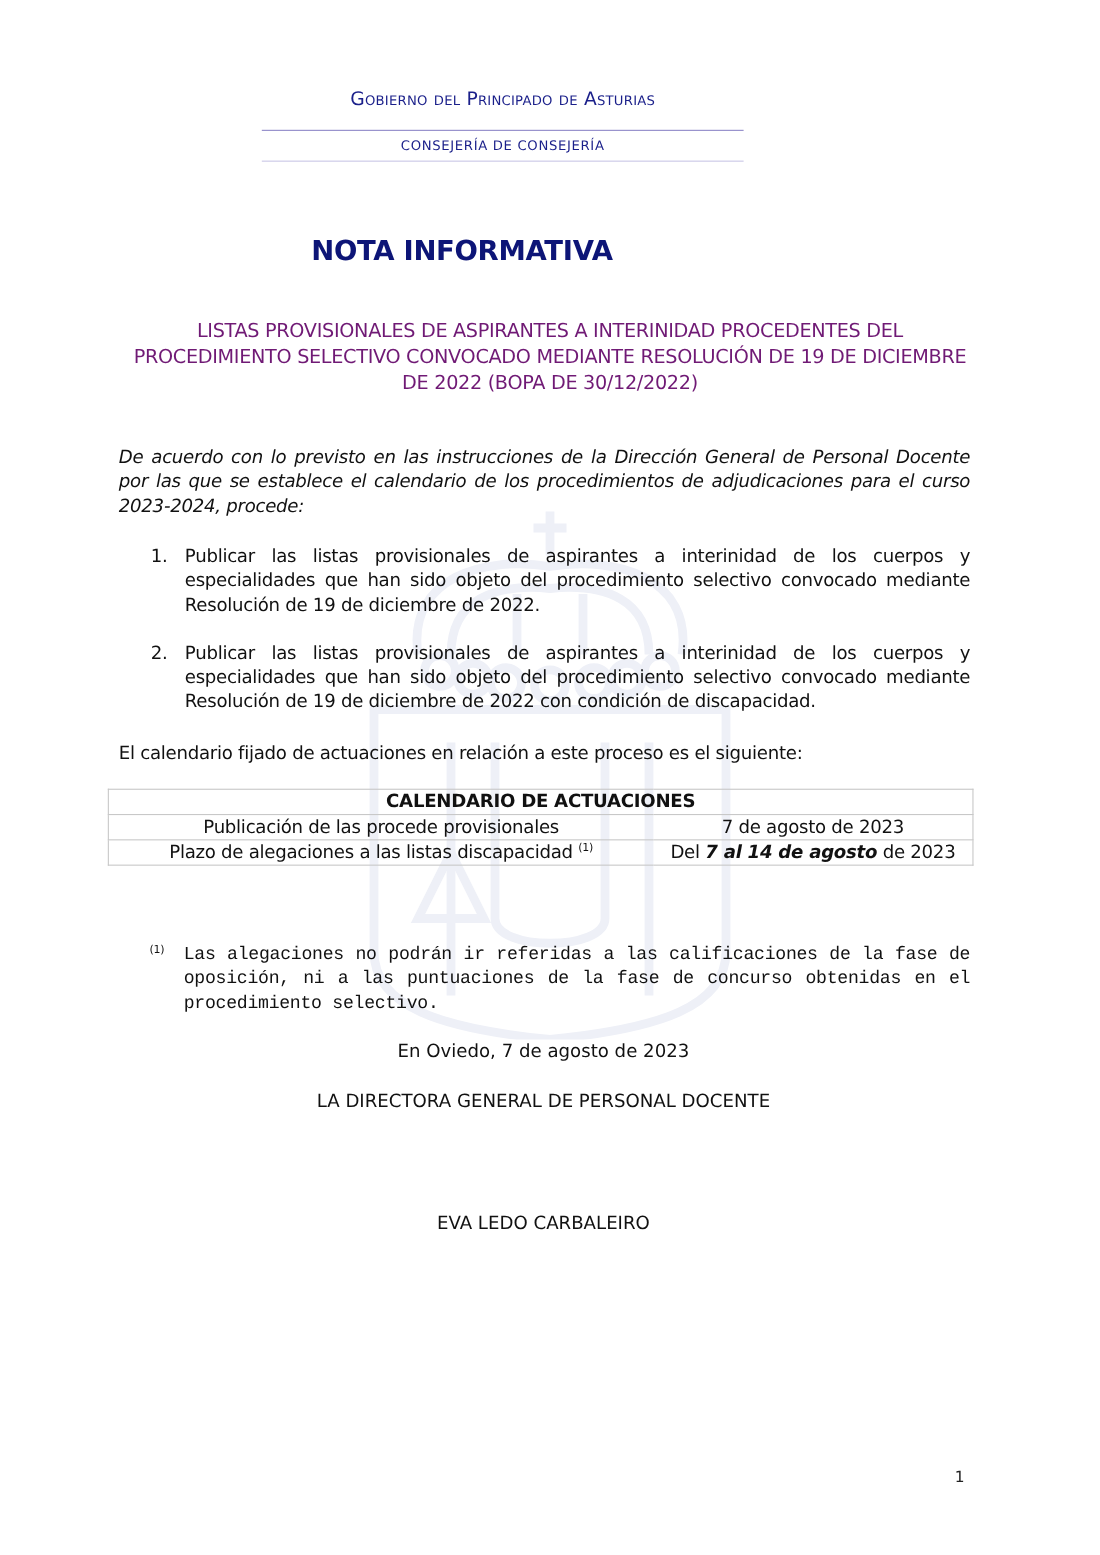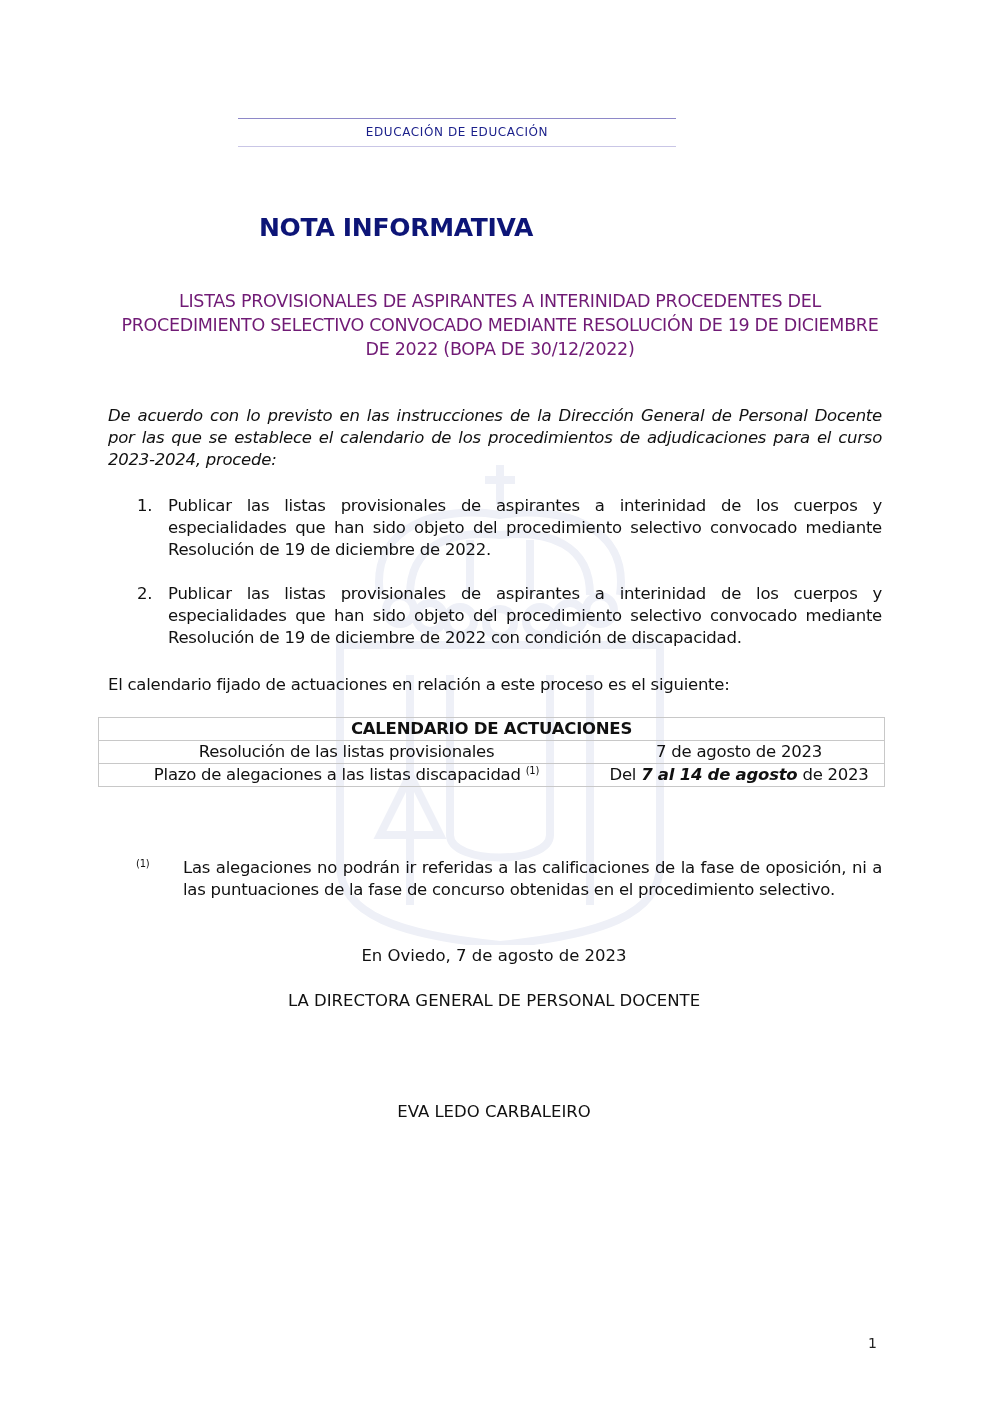"Gobierno del Principado de Asturias" div.hdr-gov { html: none -> <div>Gobierno del Principado de Asturias</div> }
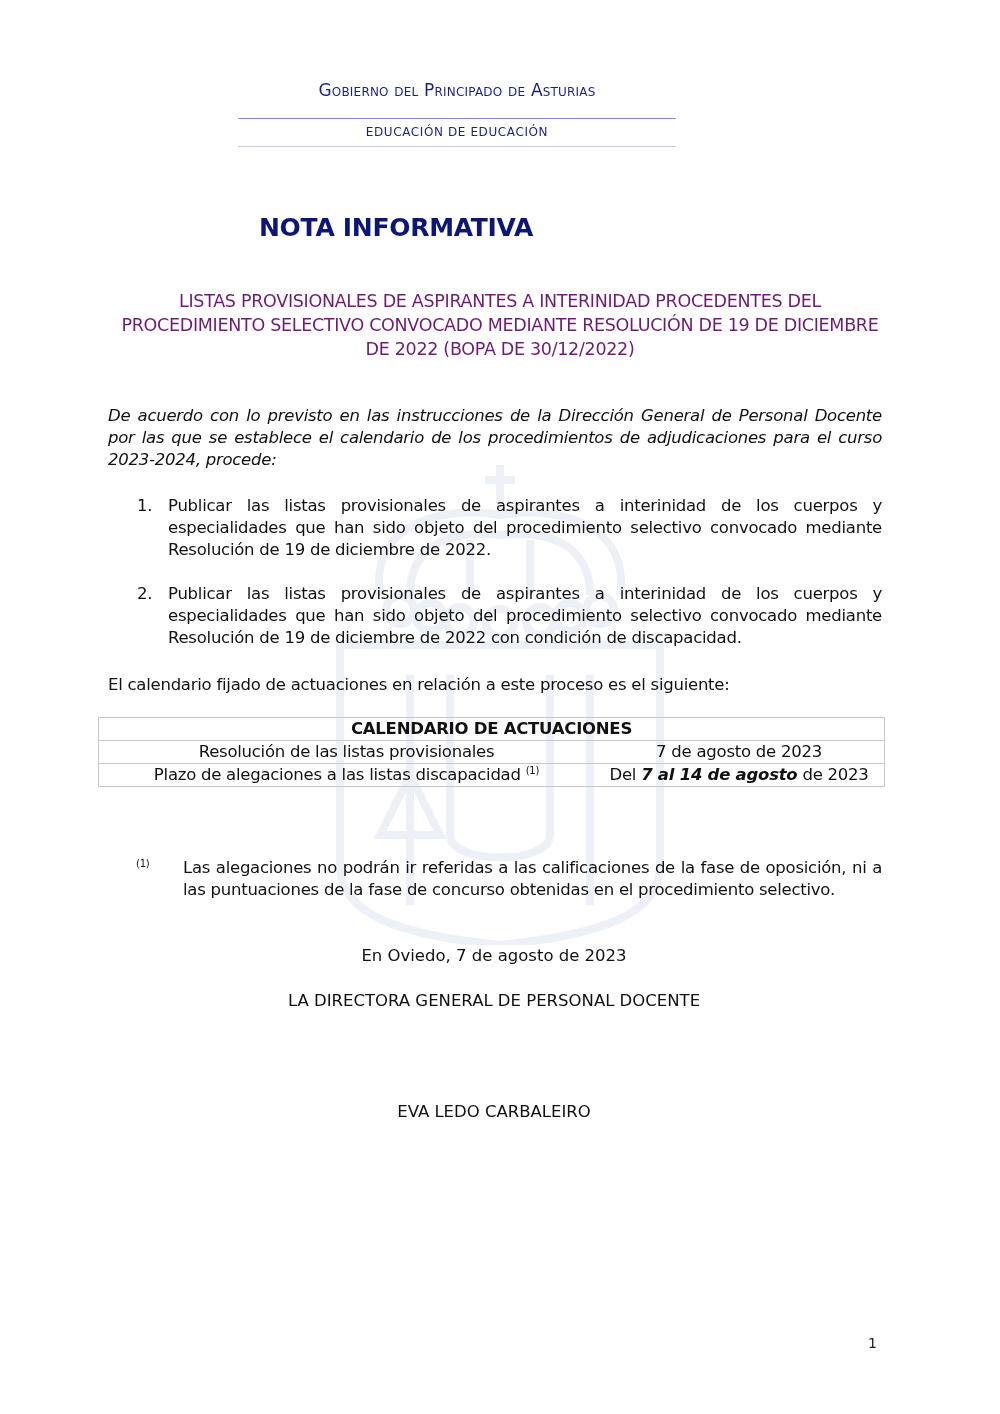"EDUCACIÓN DE EDUCACIÓN" div.hdr-dept { text: EDUCACIÓN DE EDUCACIÓN -> CONSEJERÍA DE CONSEJERÍA }
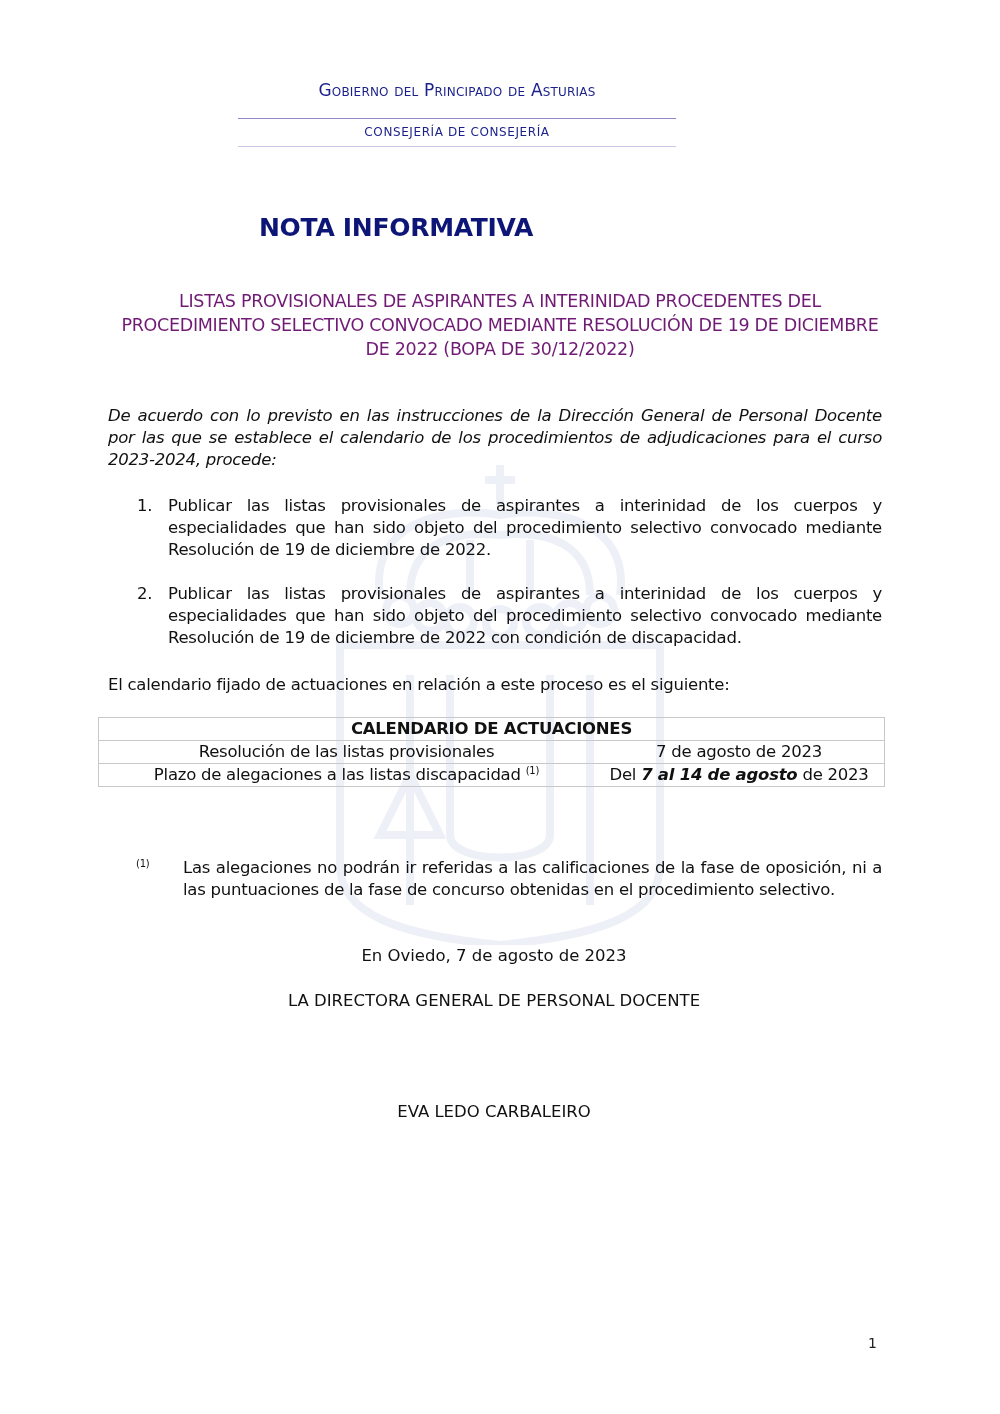"NOTA INFORMATIVA" .title { padding-left: none -> 24px }
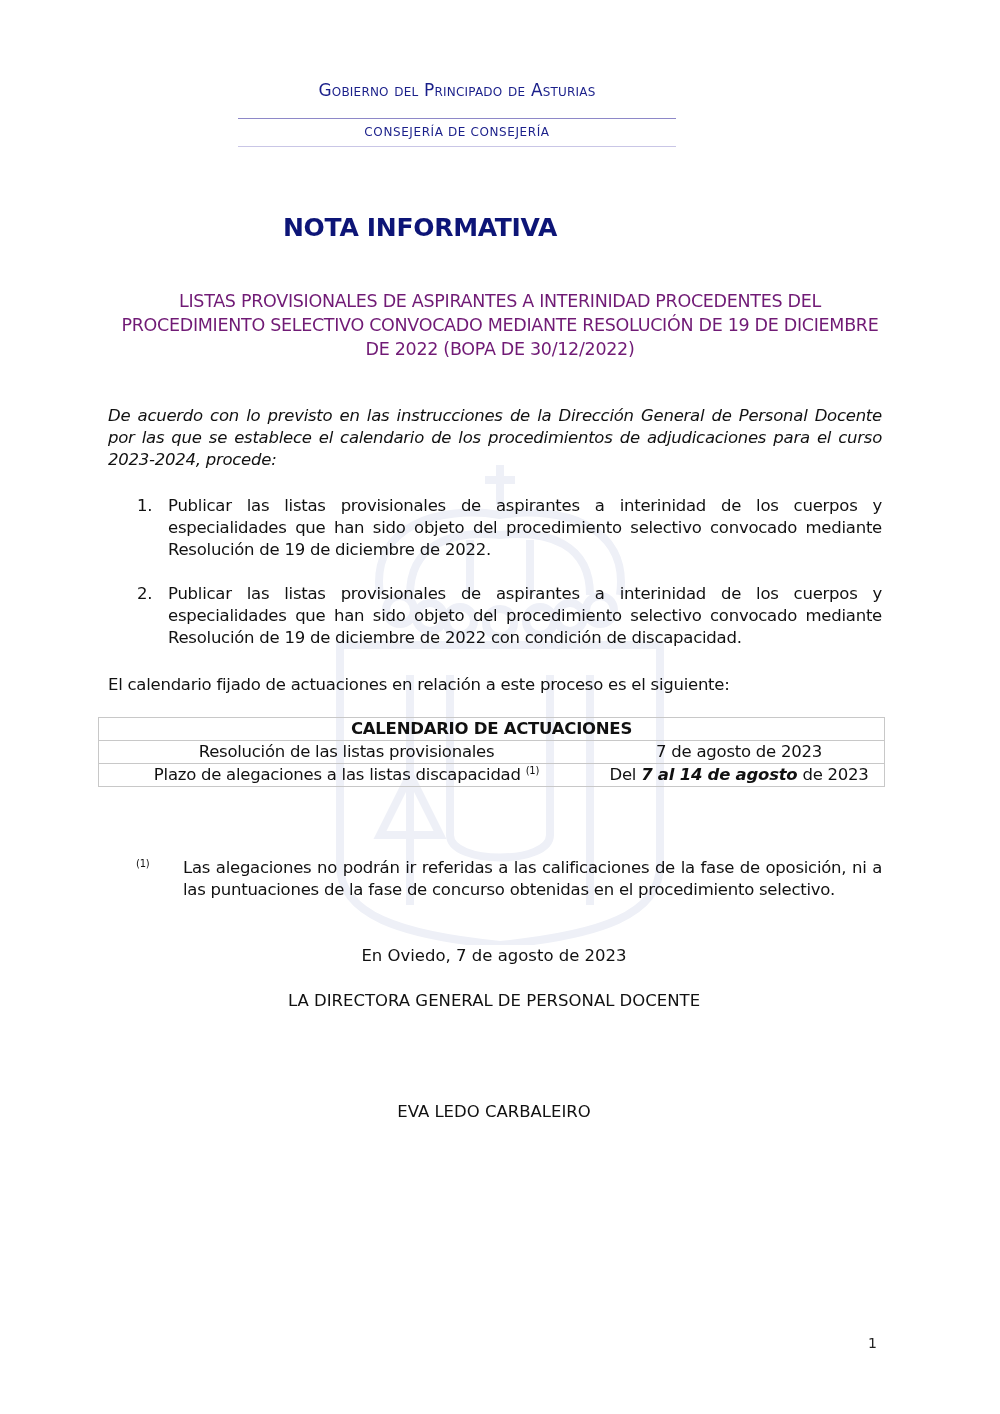"Resolución de las listas provisionales" td.c1 { text: Resolución de las listas -> Publicación de las procede }
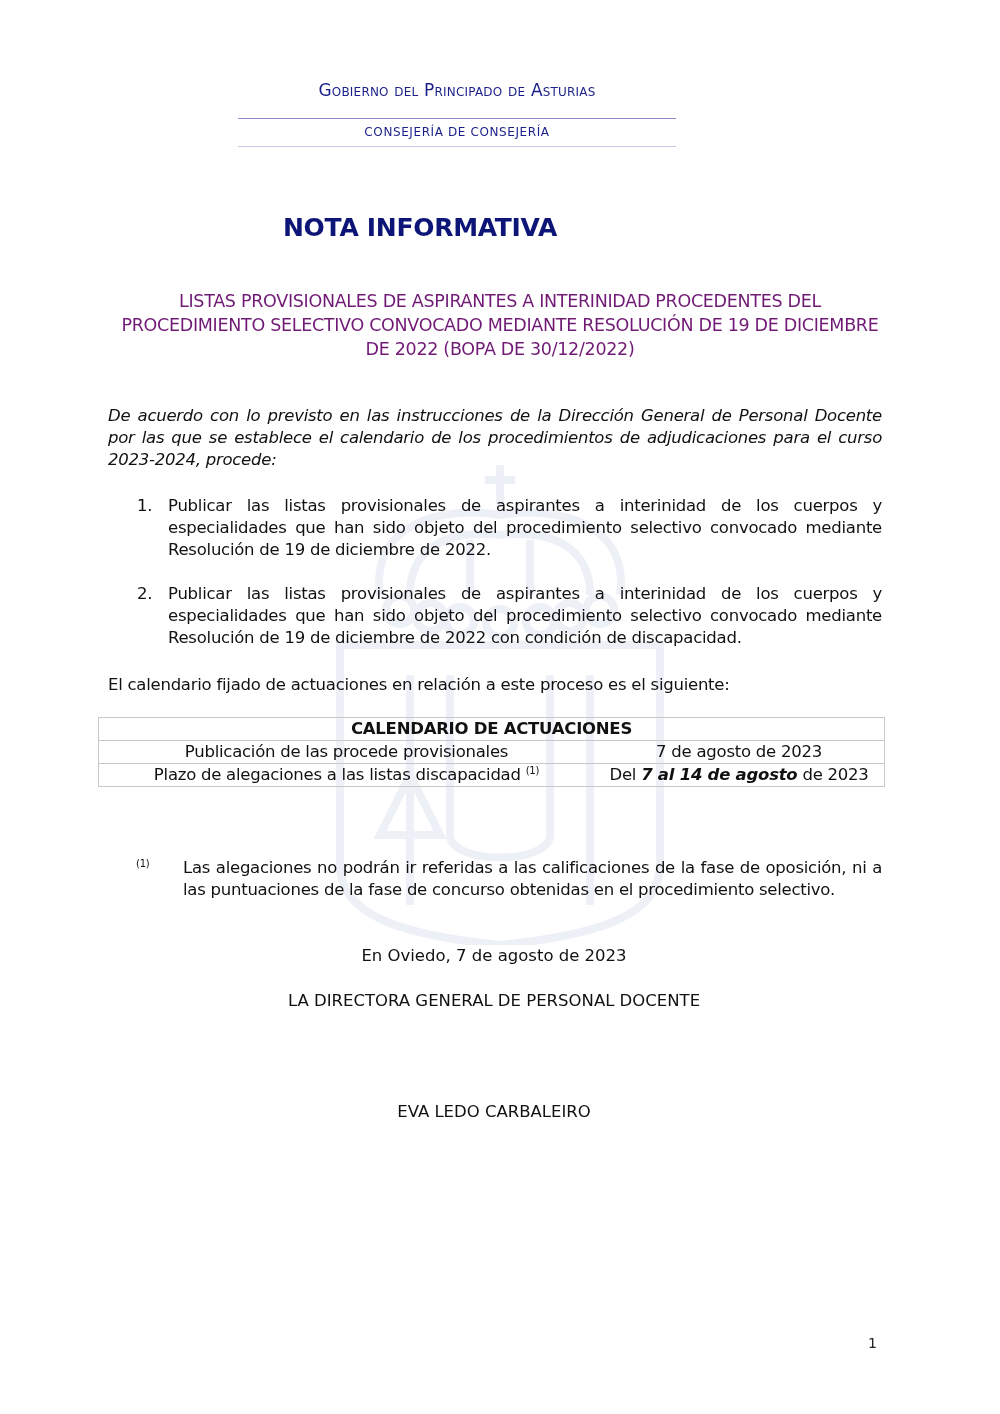"Las alegaciones no podrán ir" .footnote .fn-text { font-family: none -> Liberation Mono, monospace; margin-left: 47px -> 31px }
